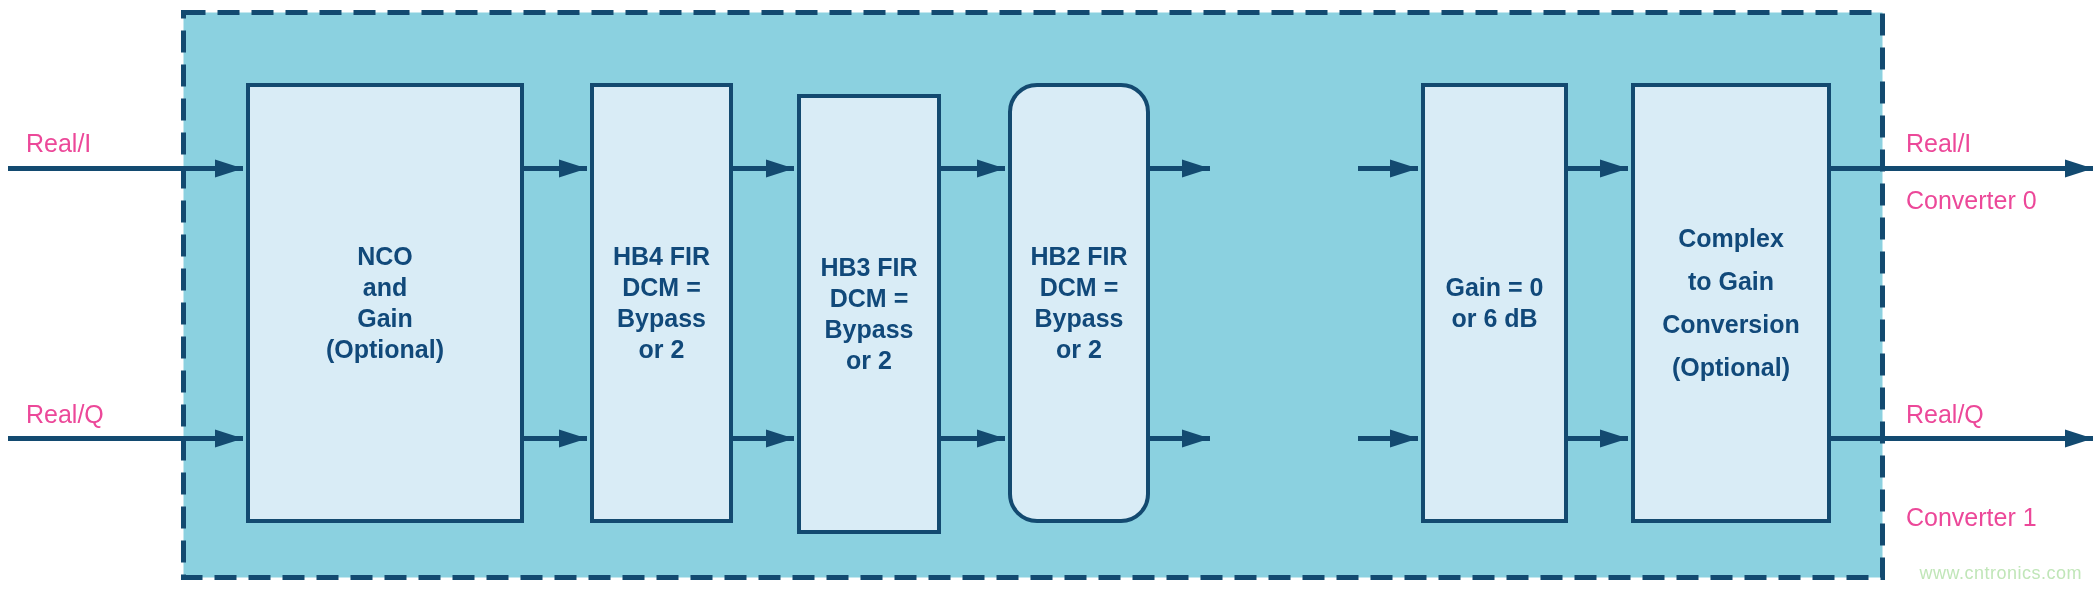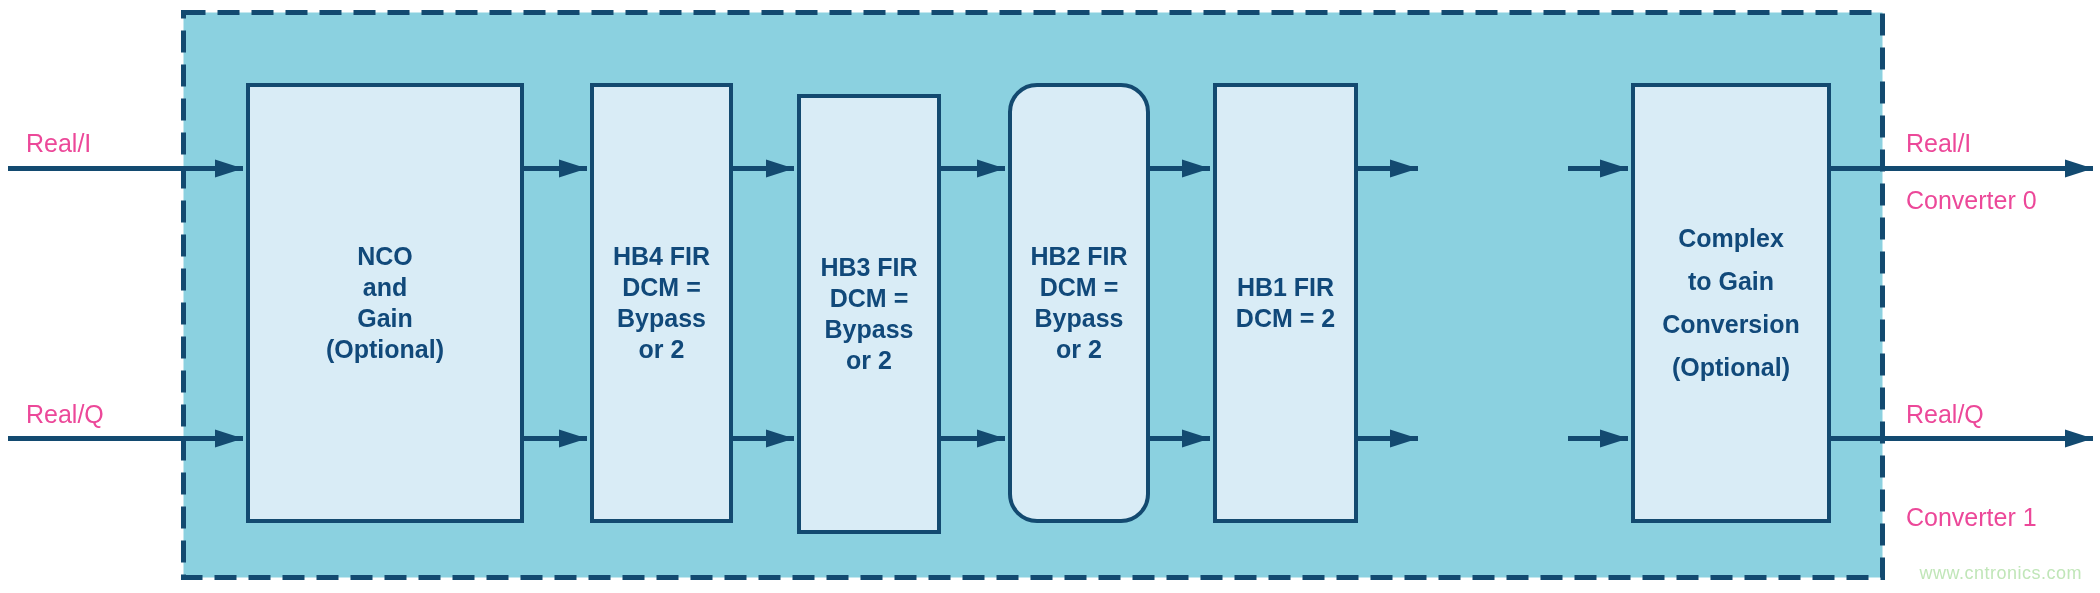"HB1 FIR" div.block { html: <div> <span>HB1 FIR</span> <span>DCM = 2</span> </div> -> none }
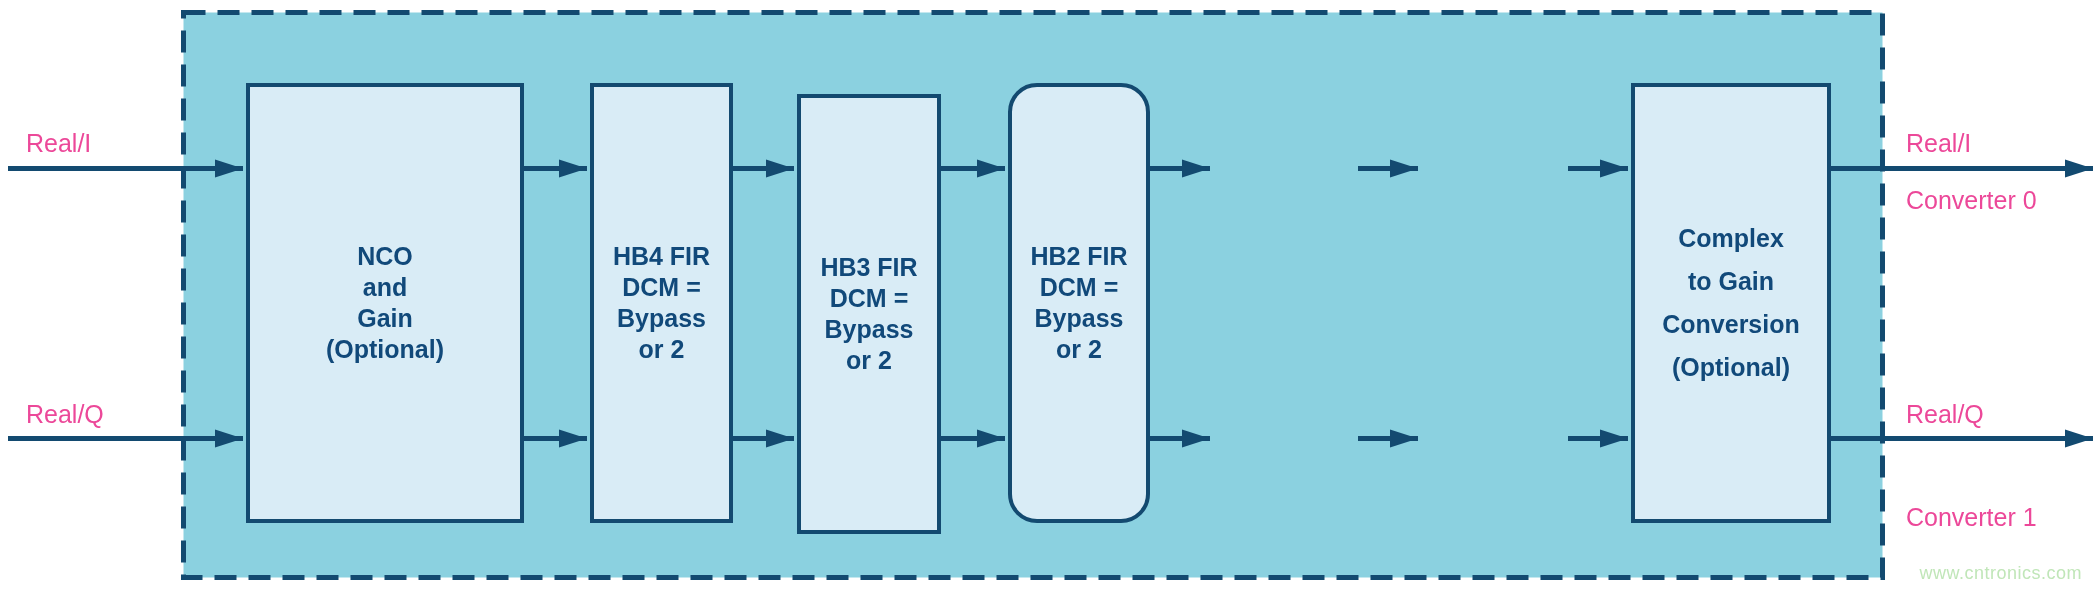"Gain = 0" div.block { html: none -> <div> <span>Gain = 0</span> <span>or 6 dB</span> </div> }
